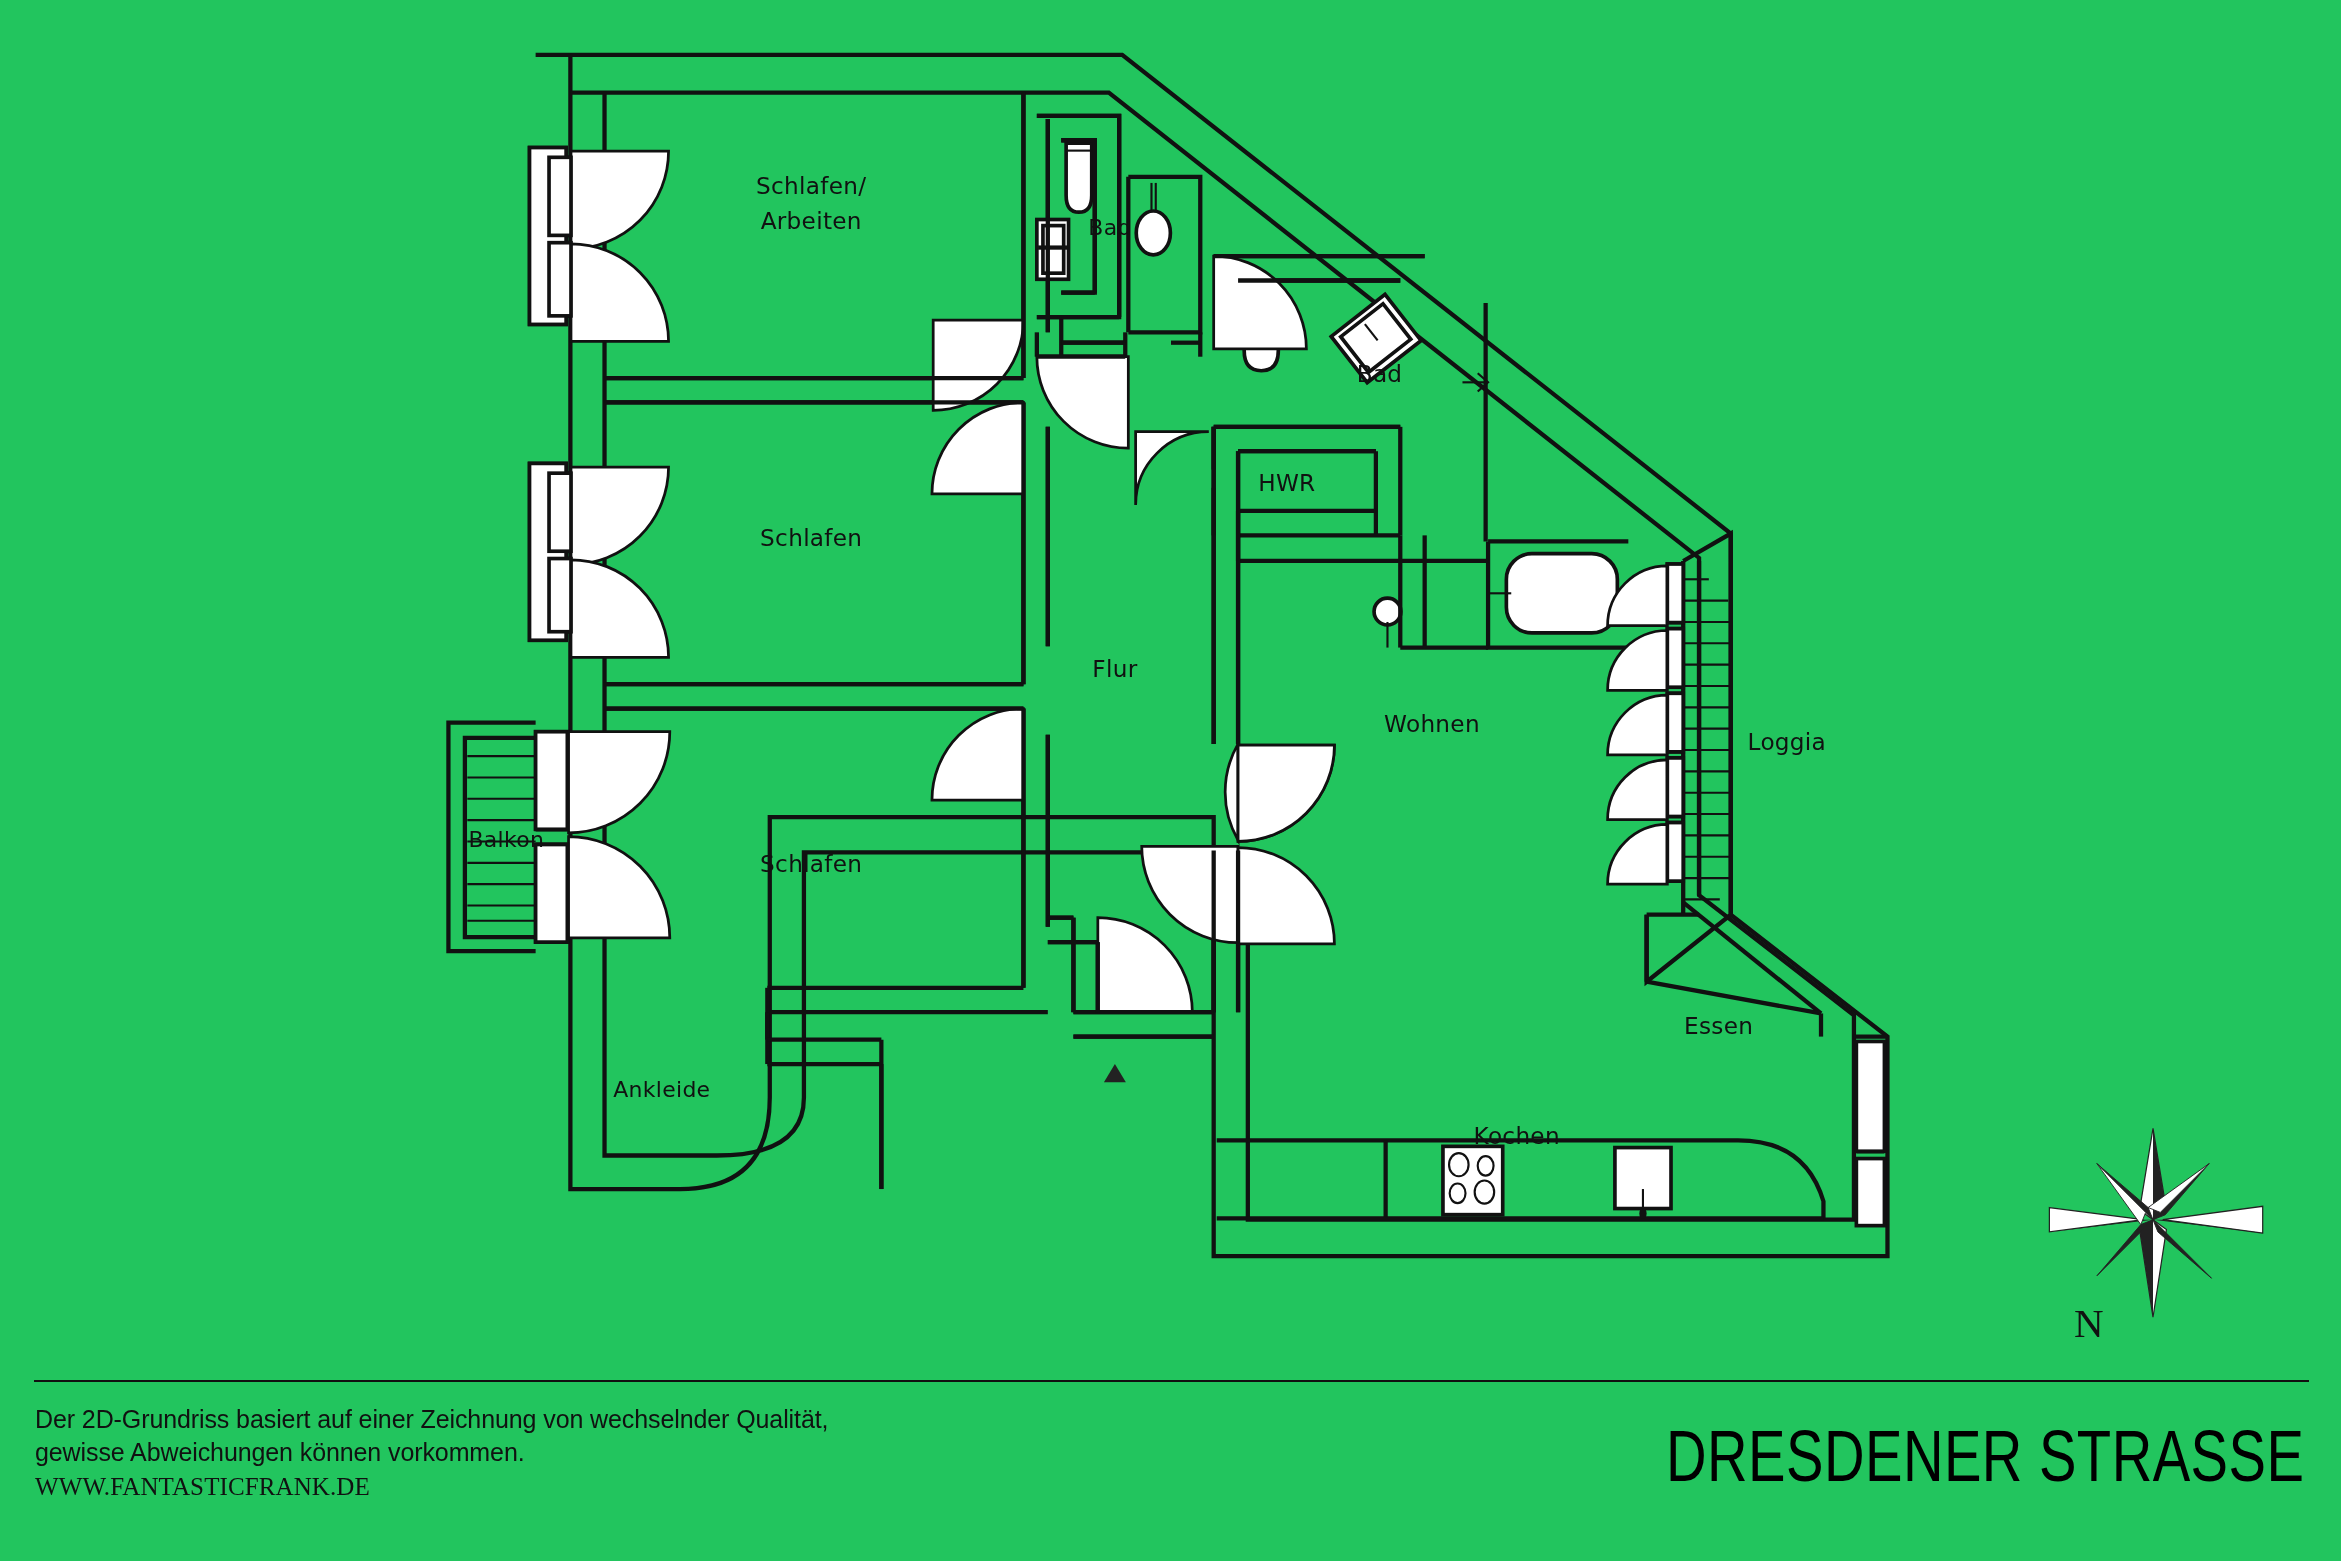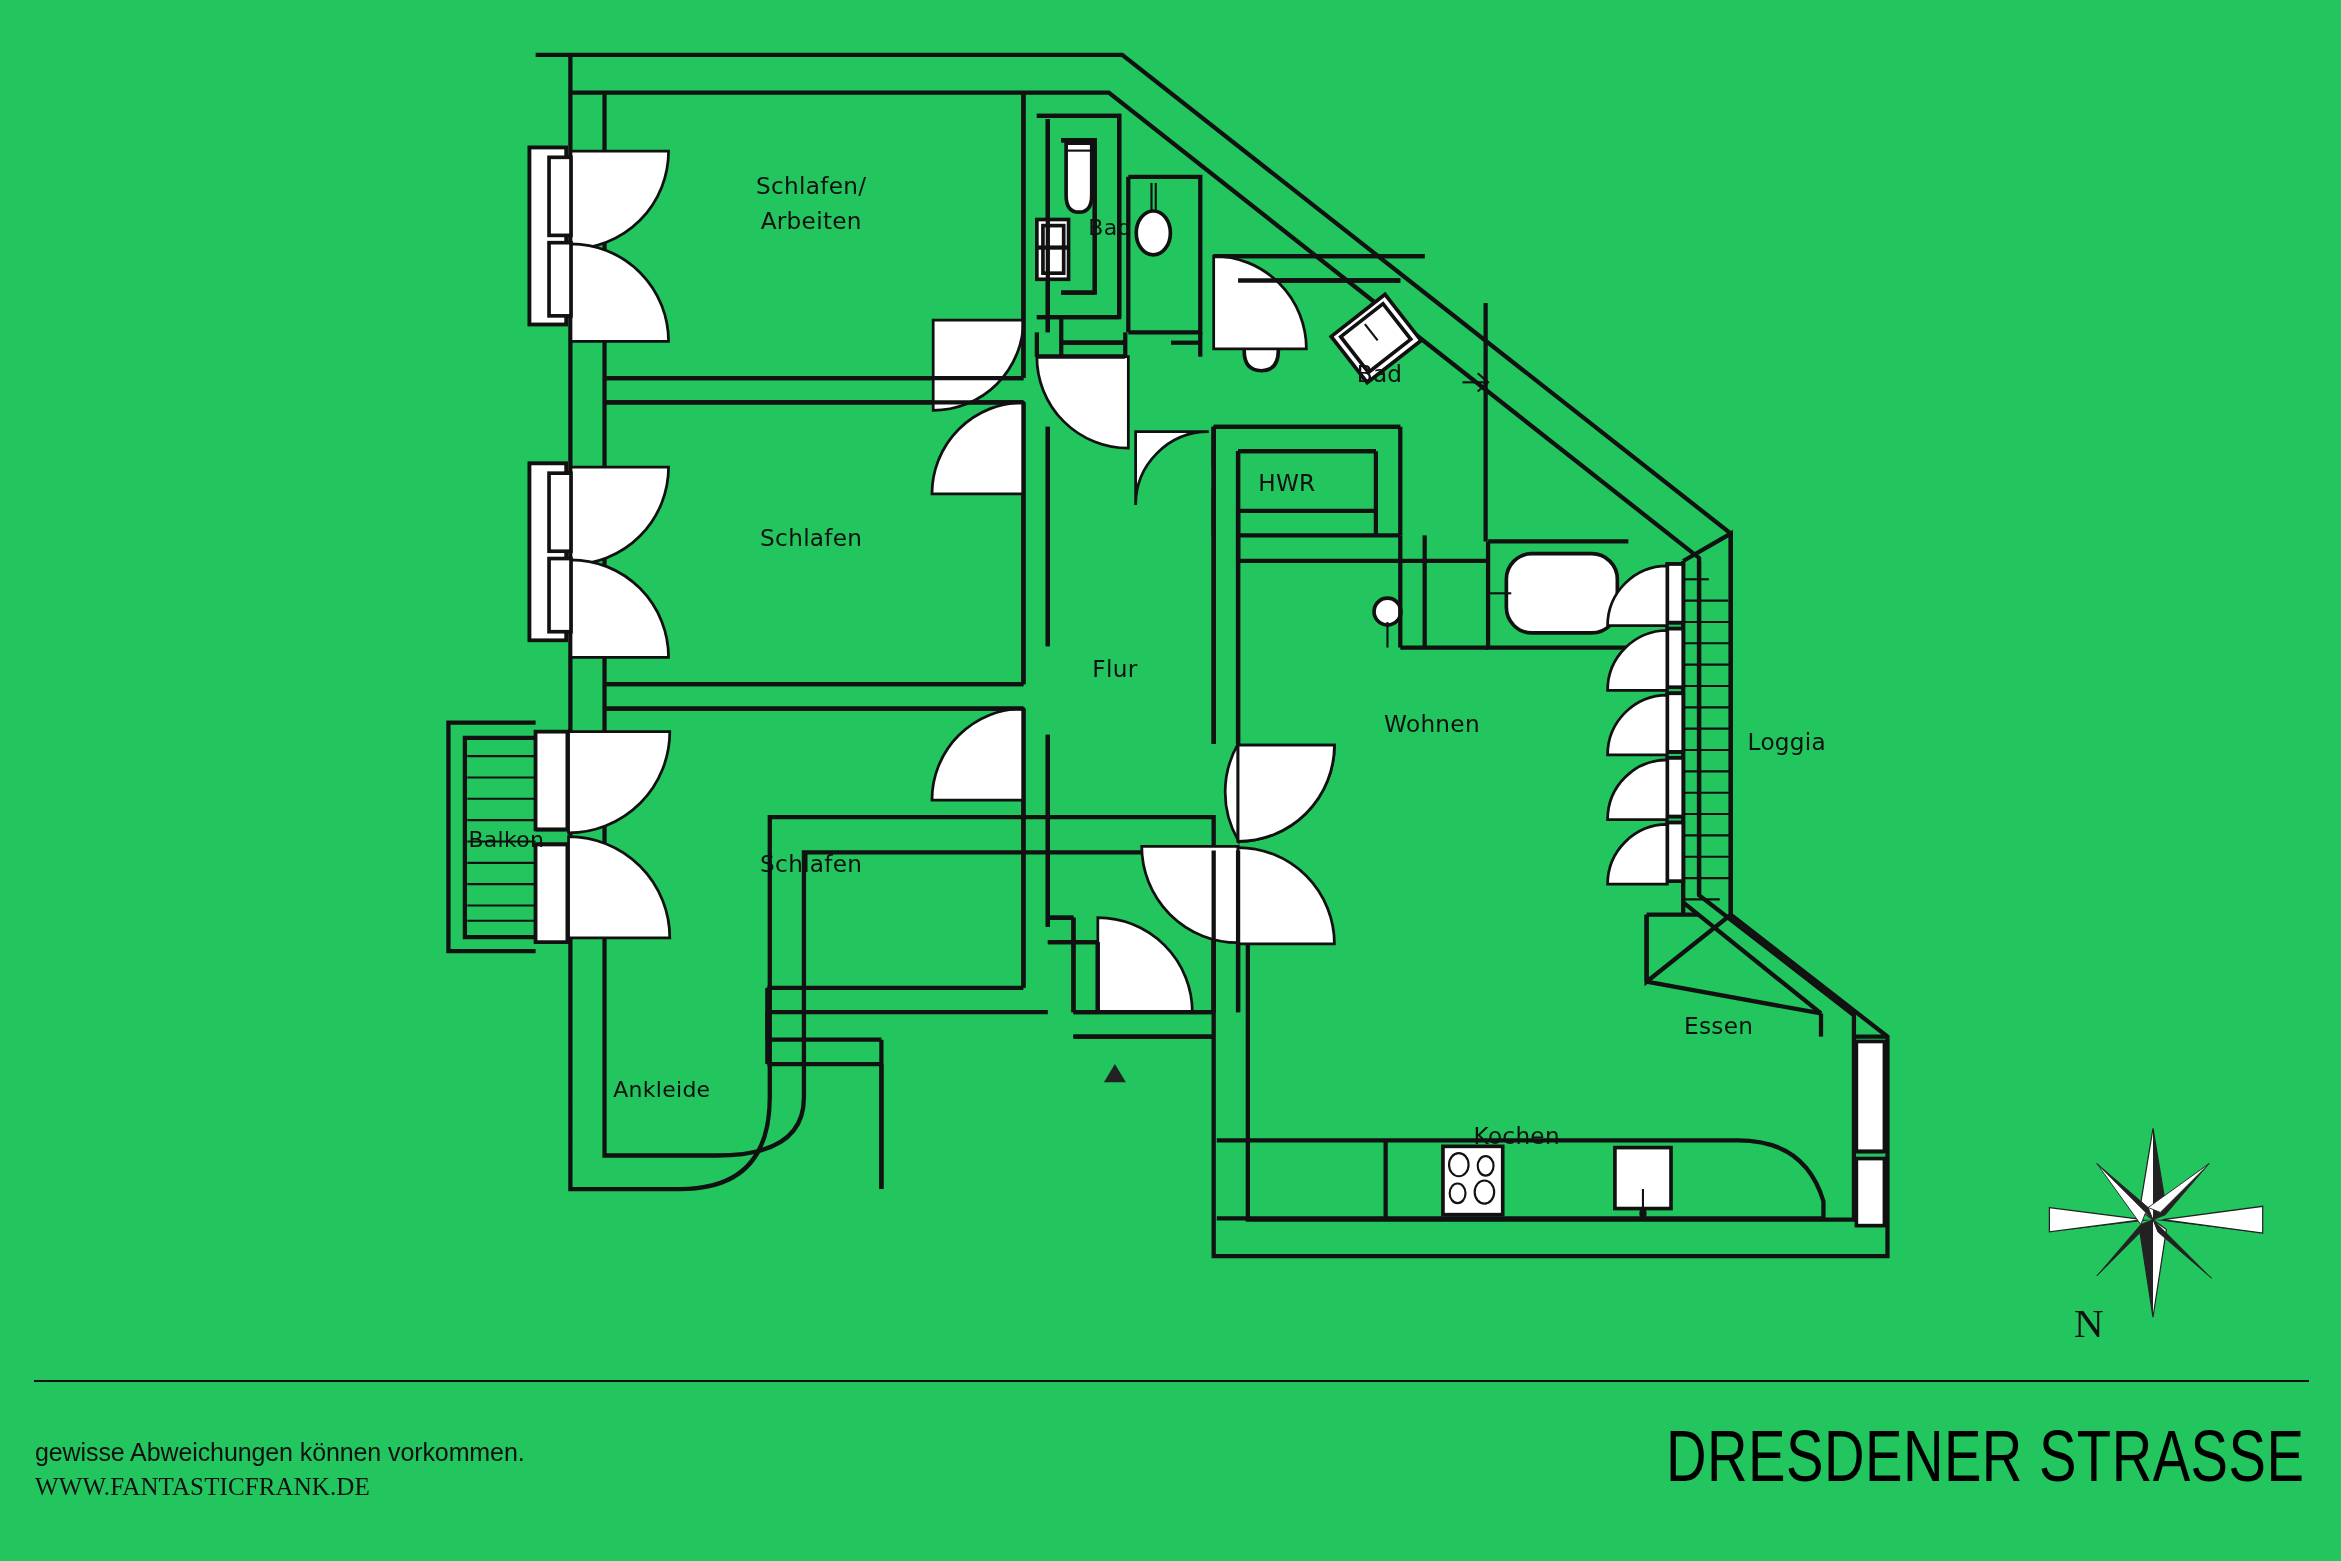"Der 2D-Grundriss basiert auf einer" span { html: none -> <span>Der 2D-Grundriss basiert auf einer Zeichnung von wechselnder Qualität,</span> }
